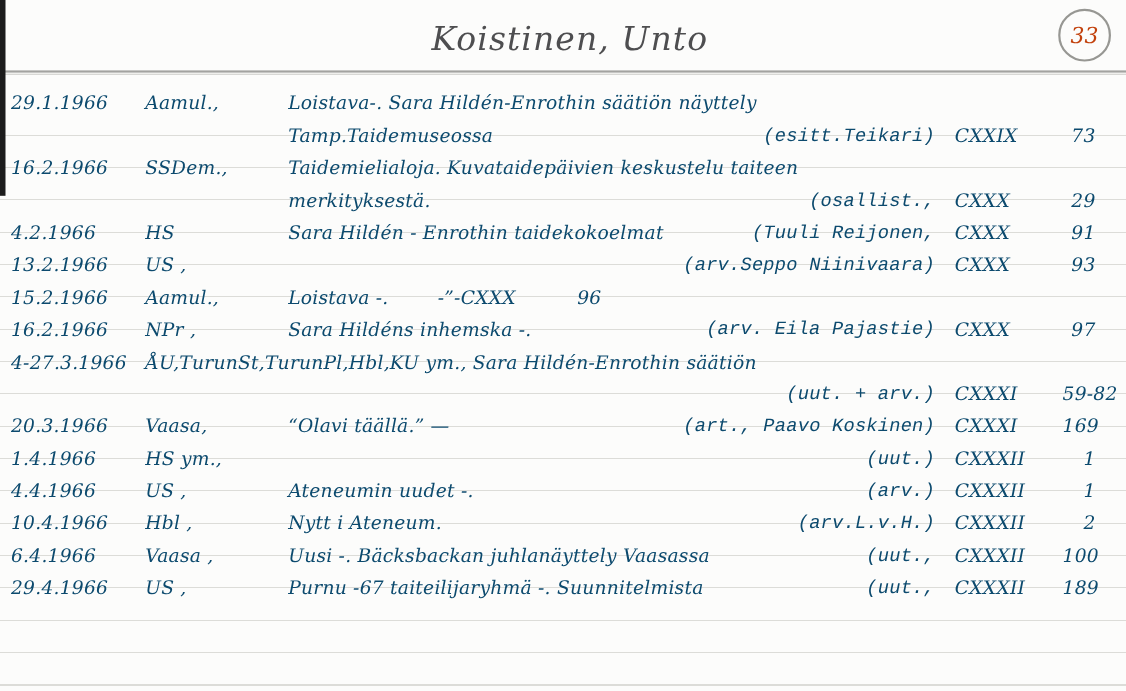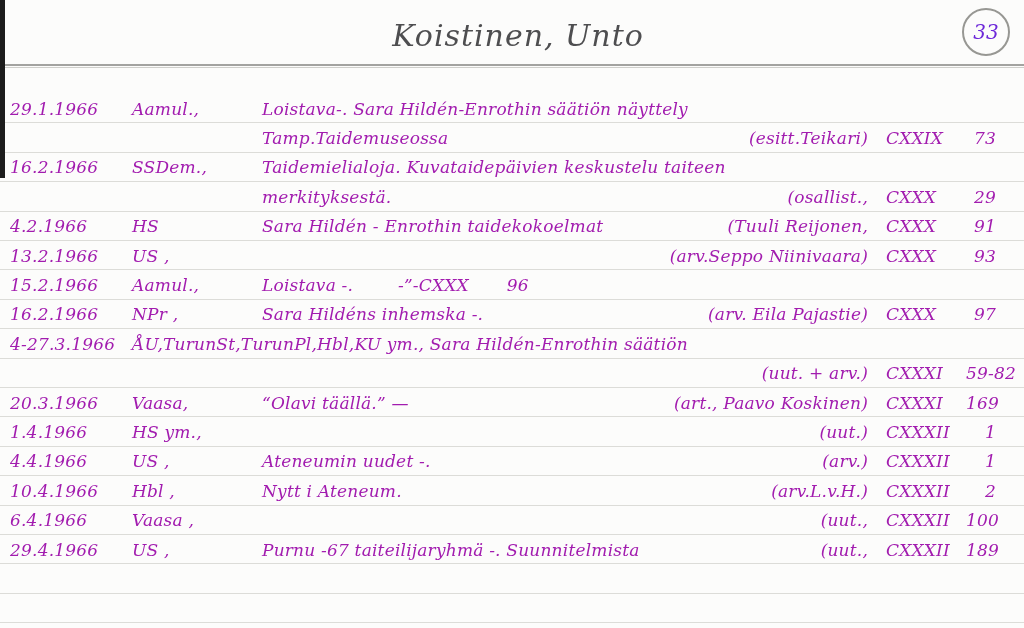"33" .badge { color: #6d28d9 -> #c2410c }
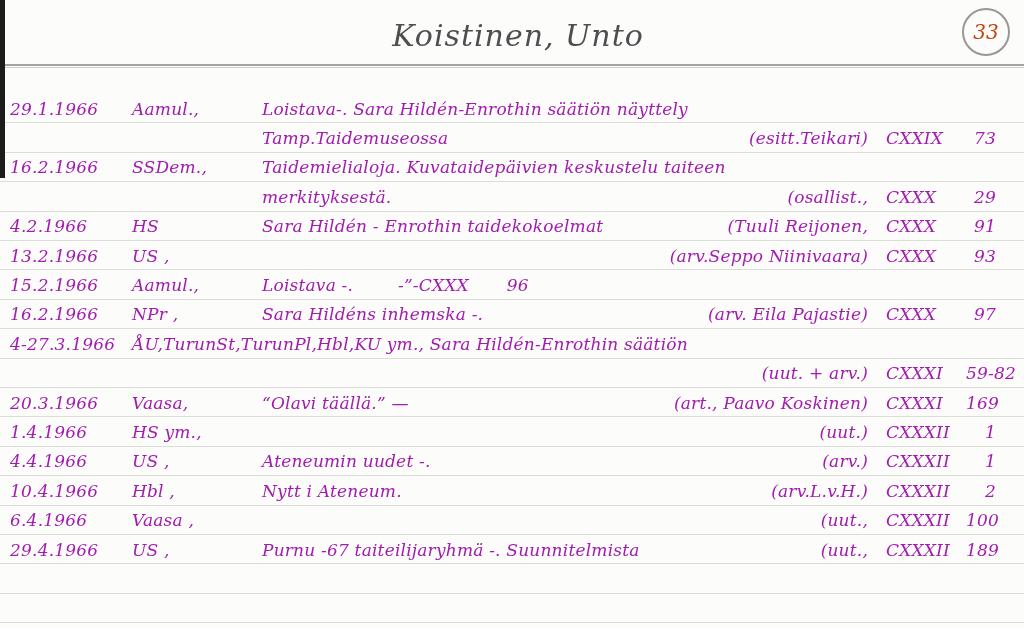"29.1.1966" .line { align-items: center -> flex-end; color: #a21caf -> #0c4a6e; padding-bottom: 0 -> 19px }
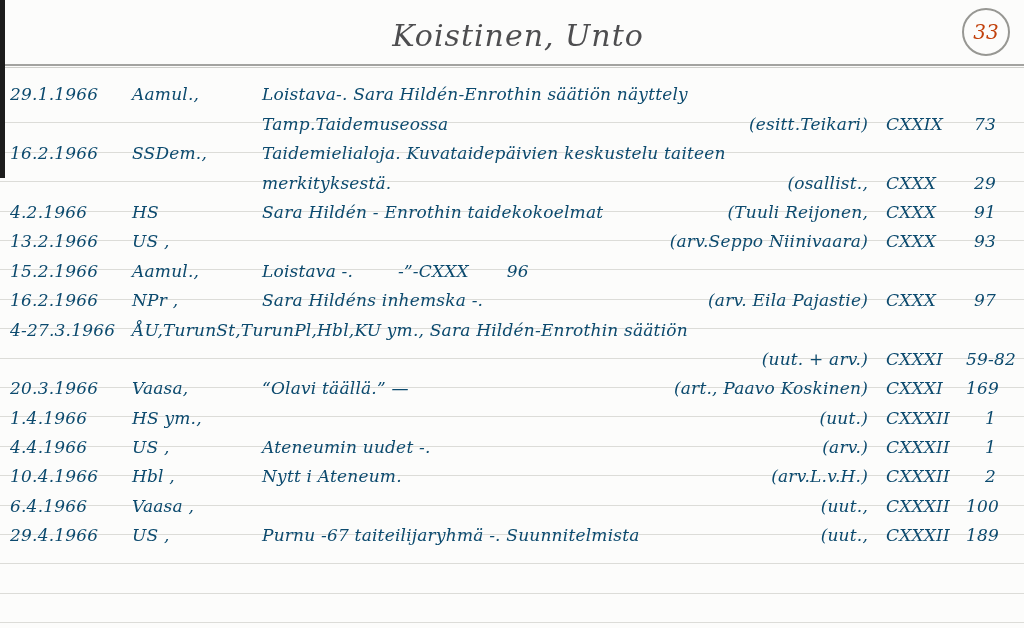"(esitt.Teikari)" .c-attrib { font-family: none -> Liberation Mono, monospace }
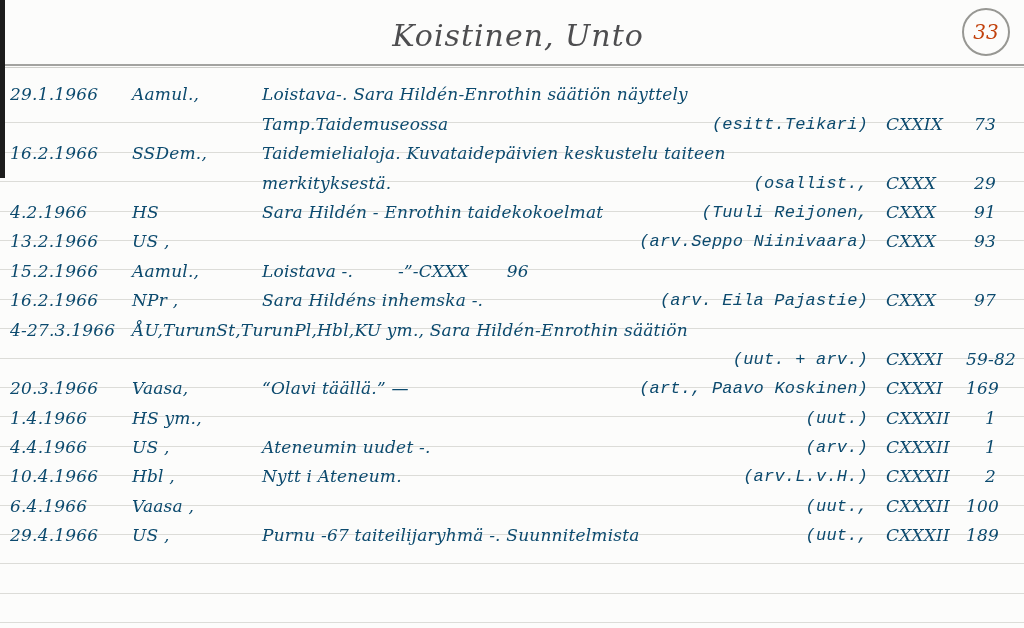"73" .c-page { margin-left: none -> 18px }
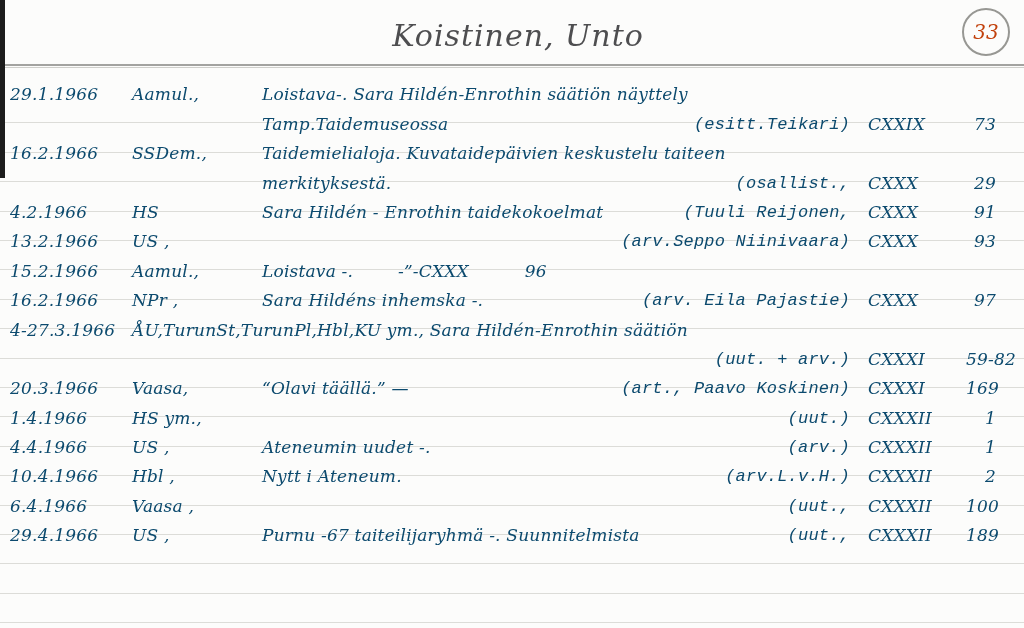"Uusi -. Bäcksbackan juhlanäyttely" span.c-text { html: none -> <span>Uusi -. Bäcksbackan juhlanäyttely Vaasassa</span> }
